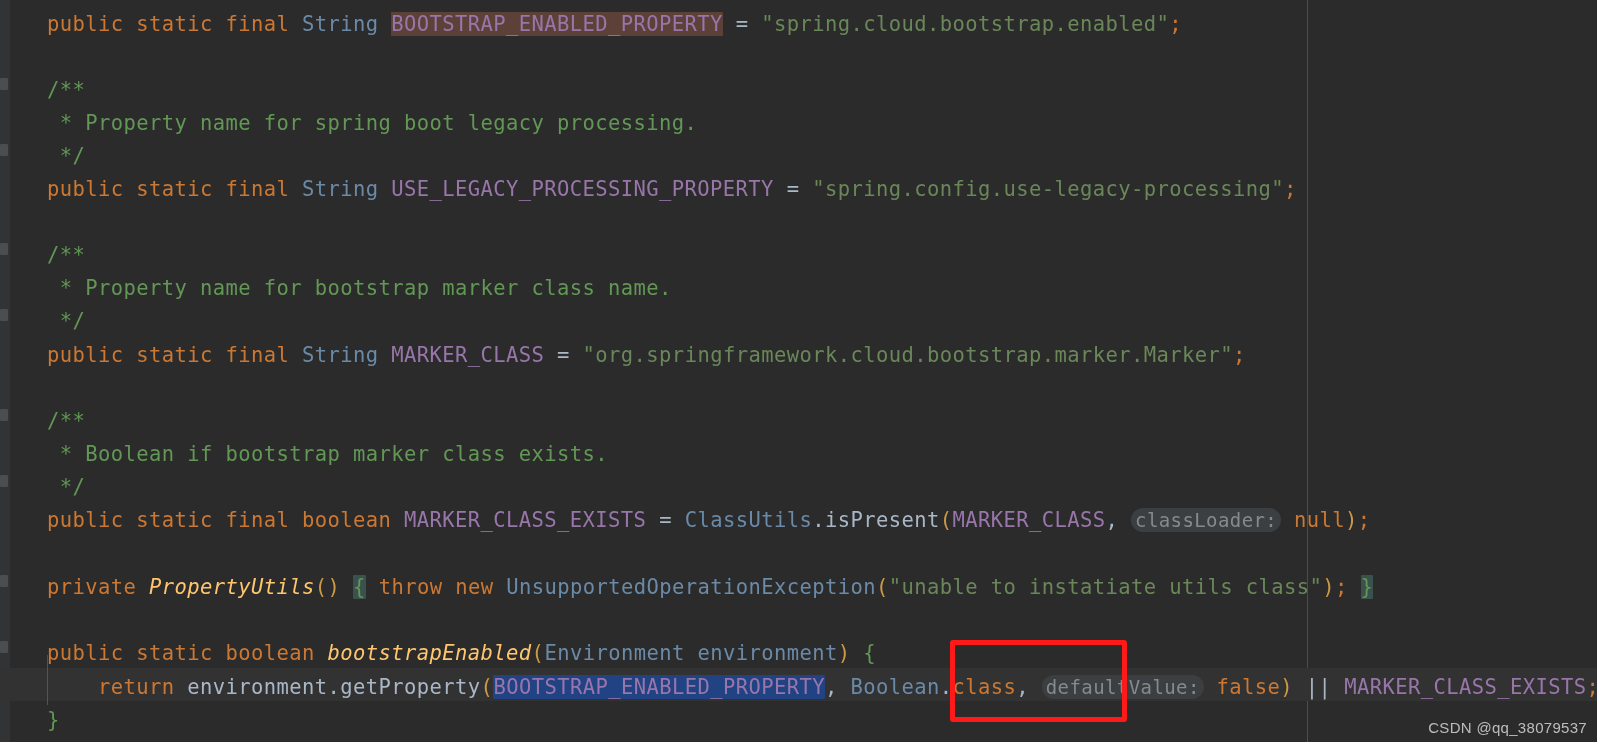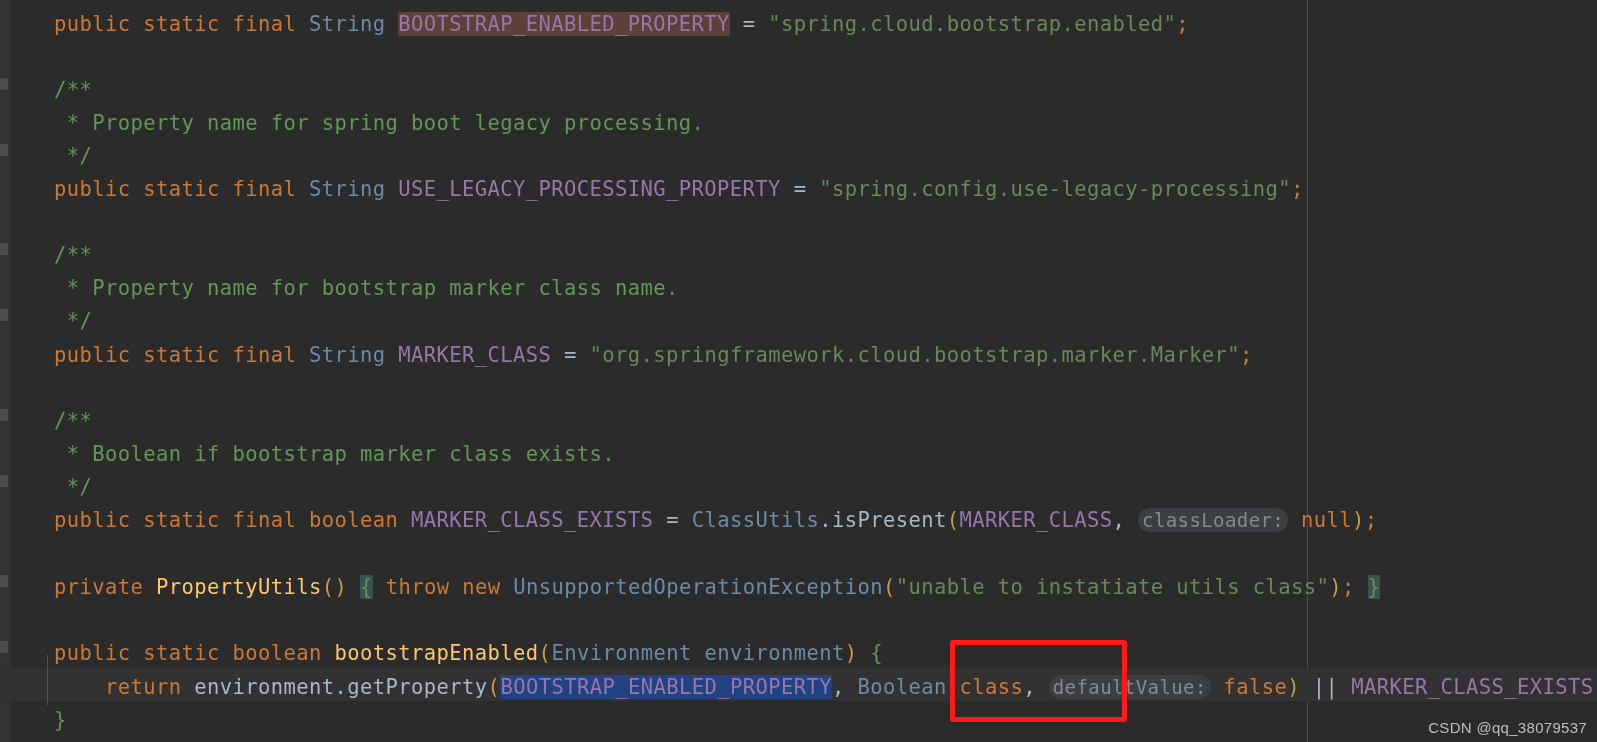"public static final String" .line { left: 7px -> 0 }
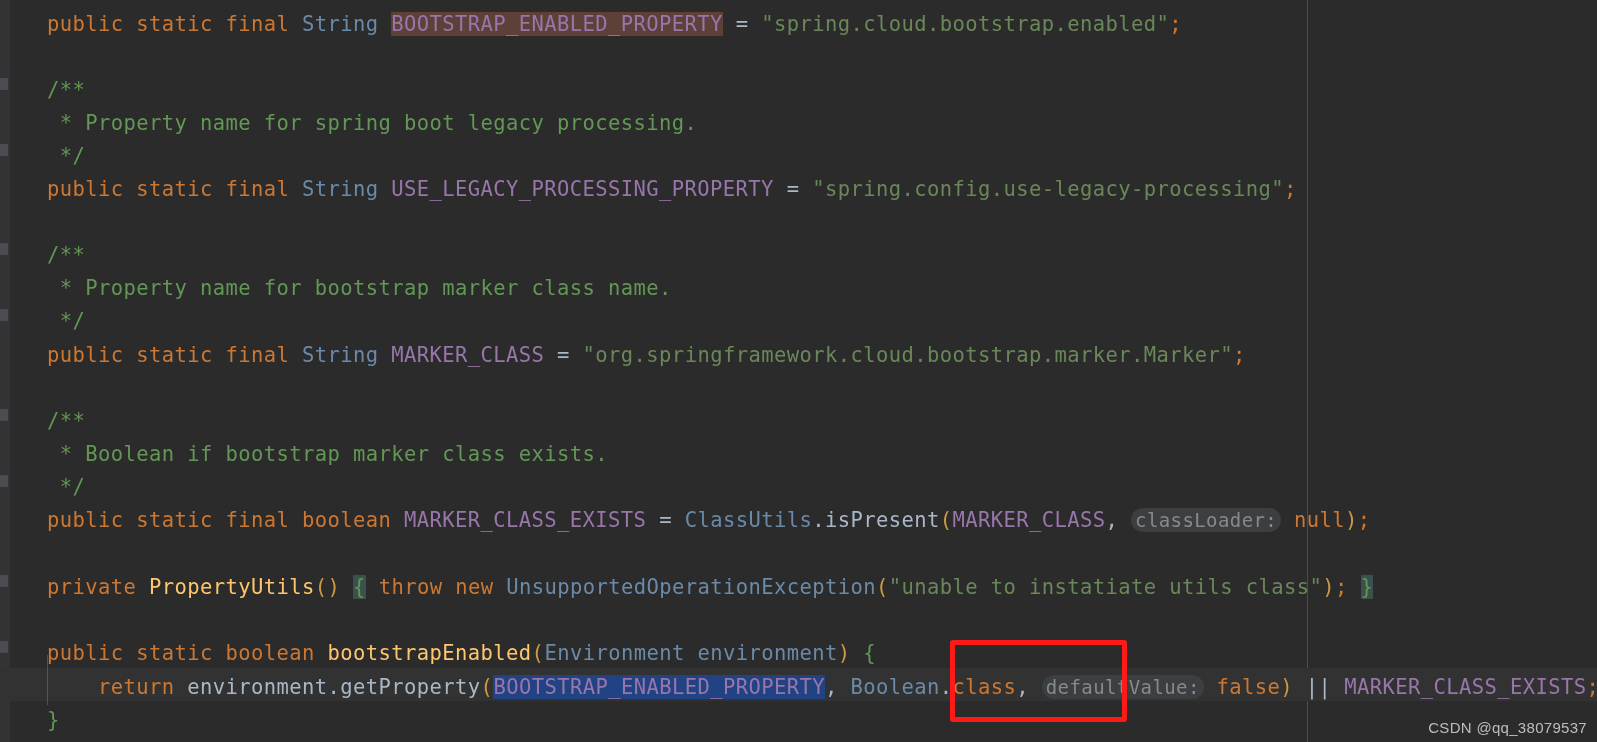"PropertyUtils" .fn { font-style: none -> italic }
